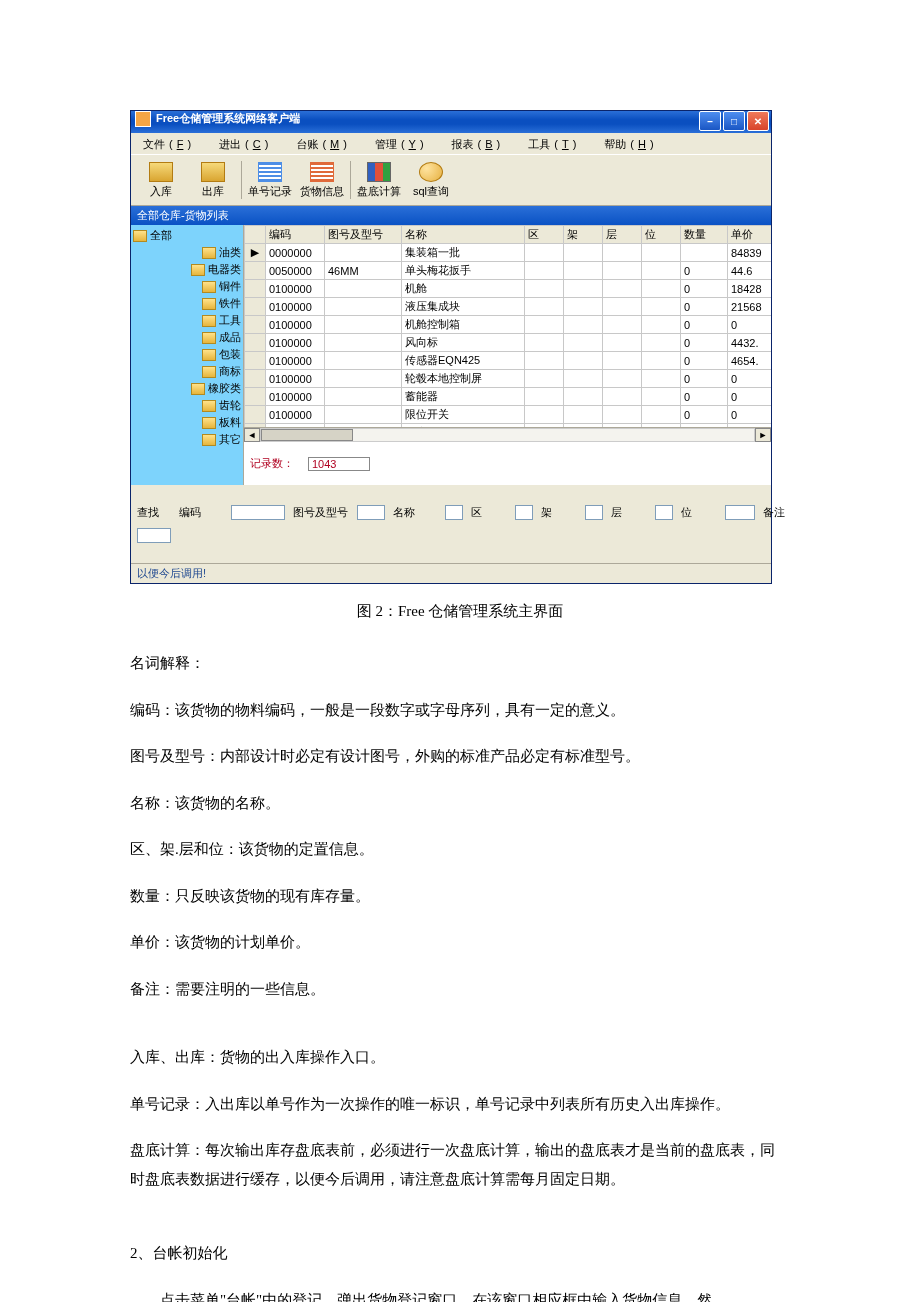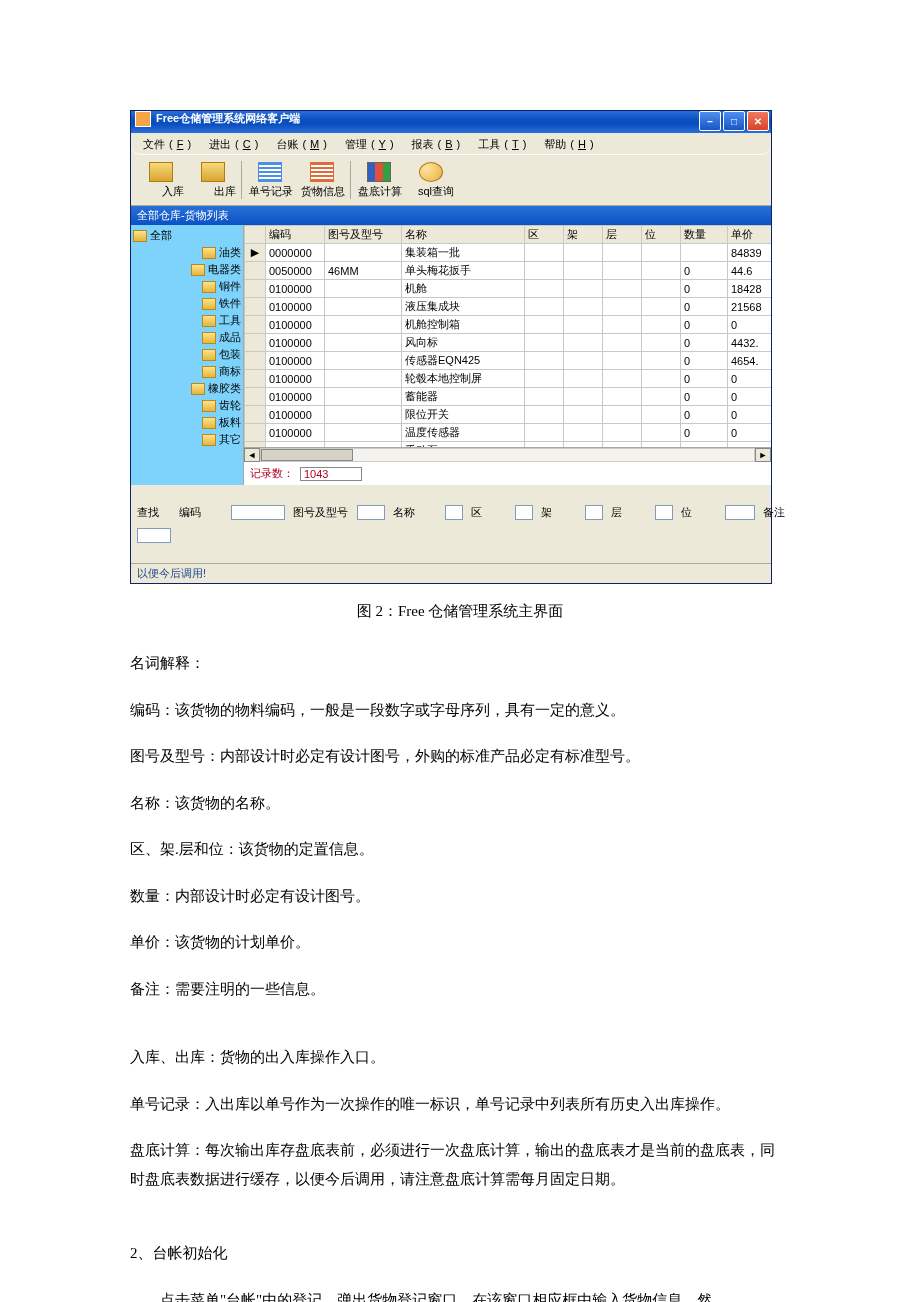"文件 ( F )" .menubar { border-radius: 10px -> none; gap: 6px -> 16px }
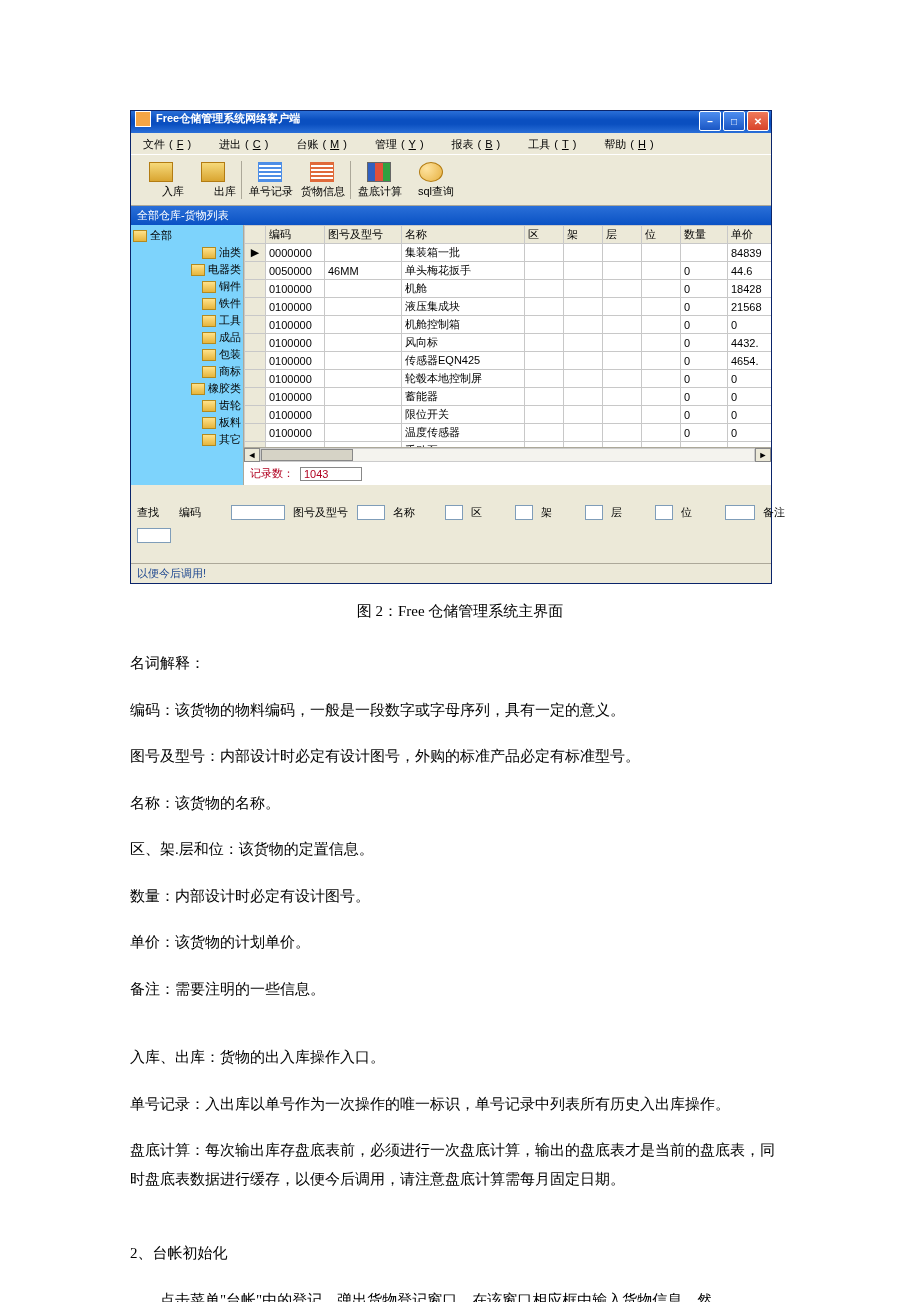"入库" .tbtn .lbl { text-align: right -> none }
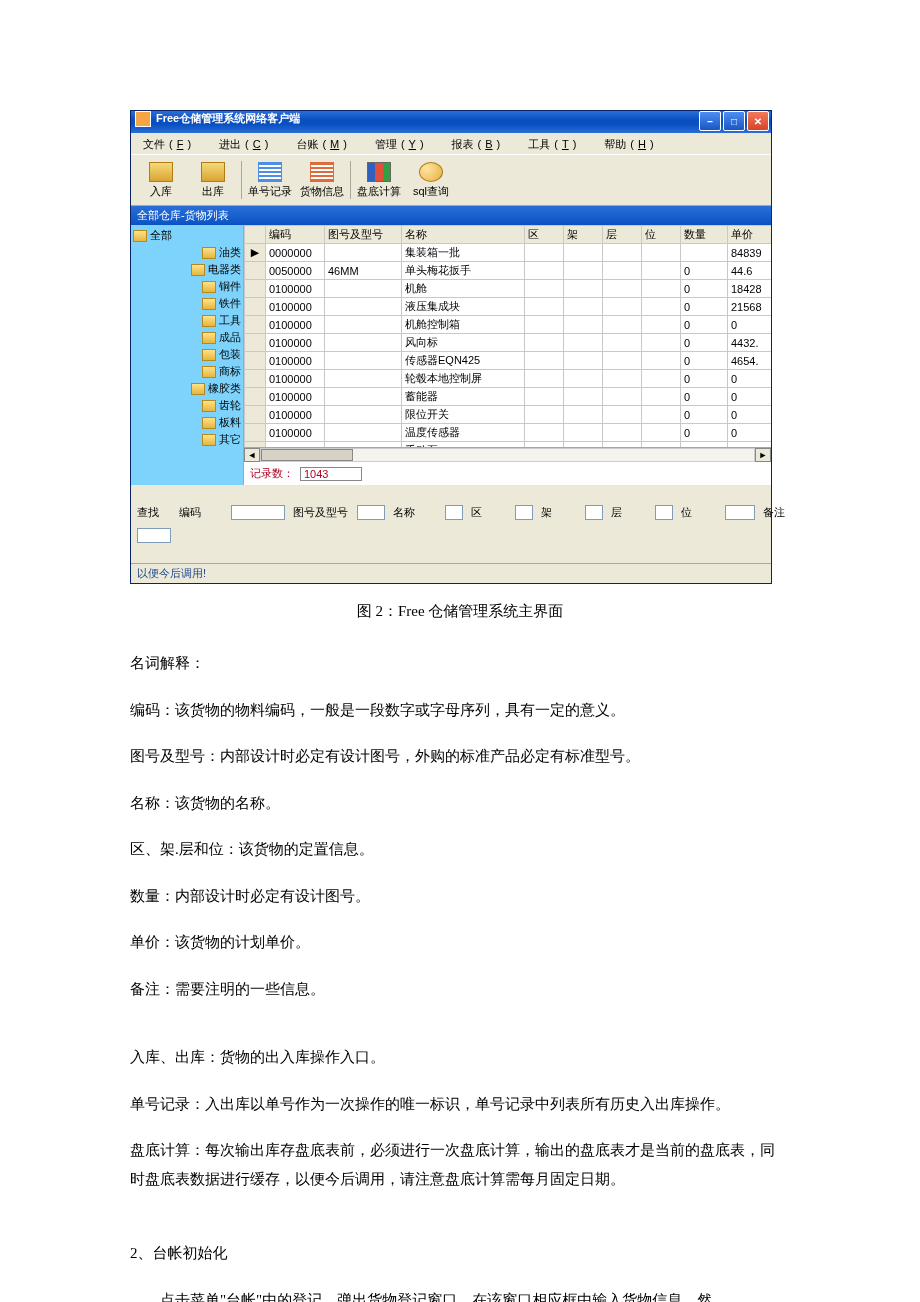"记录数：" .rec-count { gap: 6px -> 14px; padding: 4px 6px -> 14px 6px }
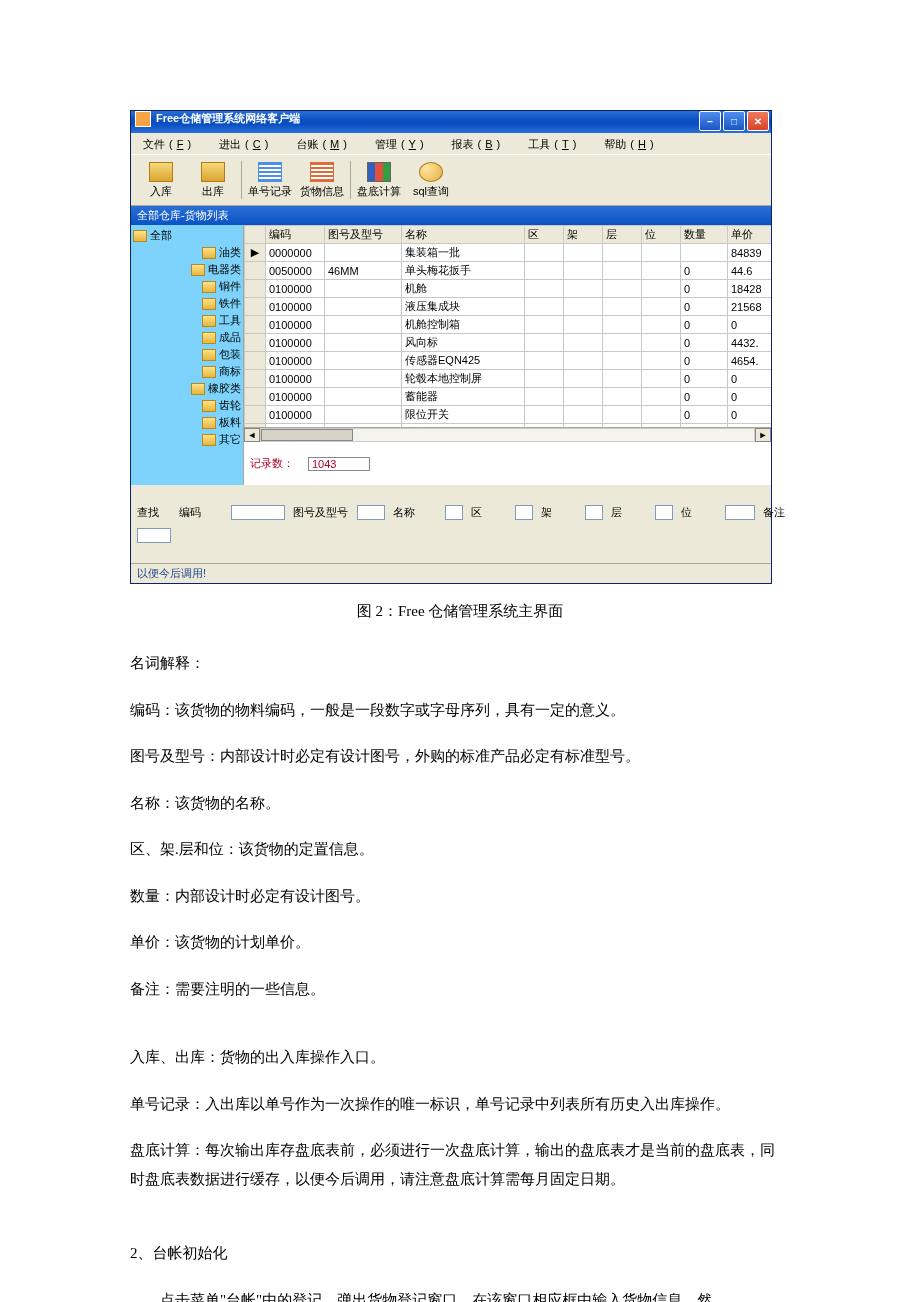"数量：内部设计时必定有设计图号。" p { text: 内部设计时必定有设计图号 -> 只反映该货物的现有库存量 }
